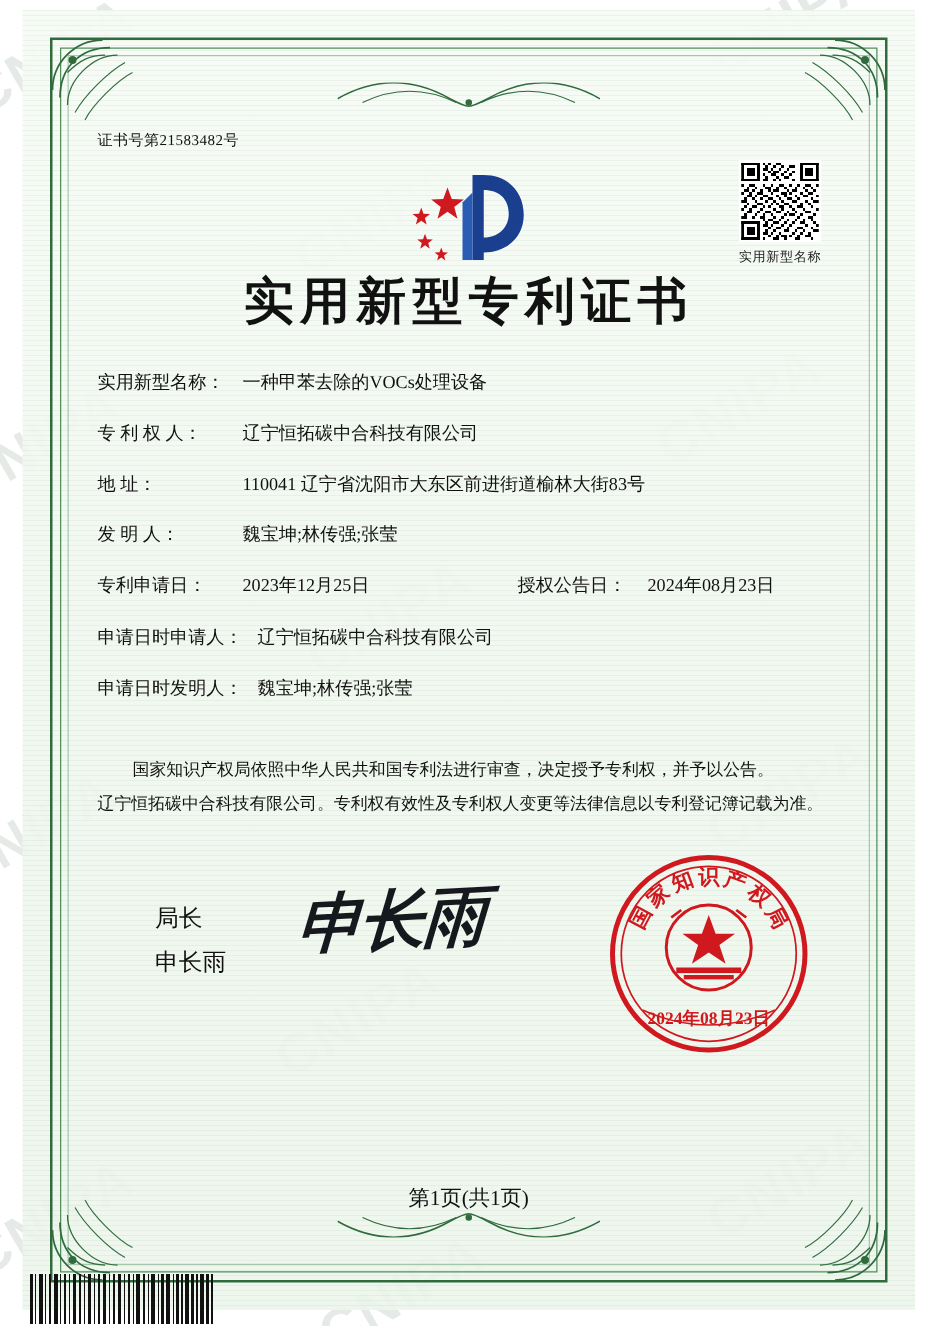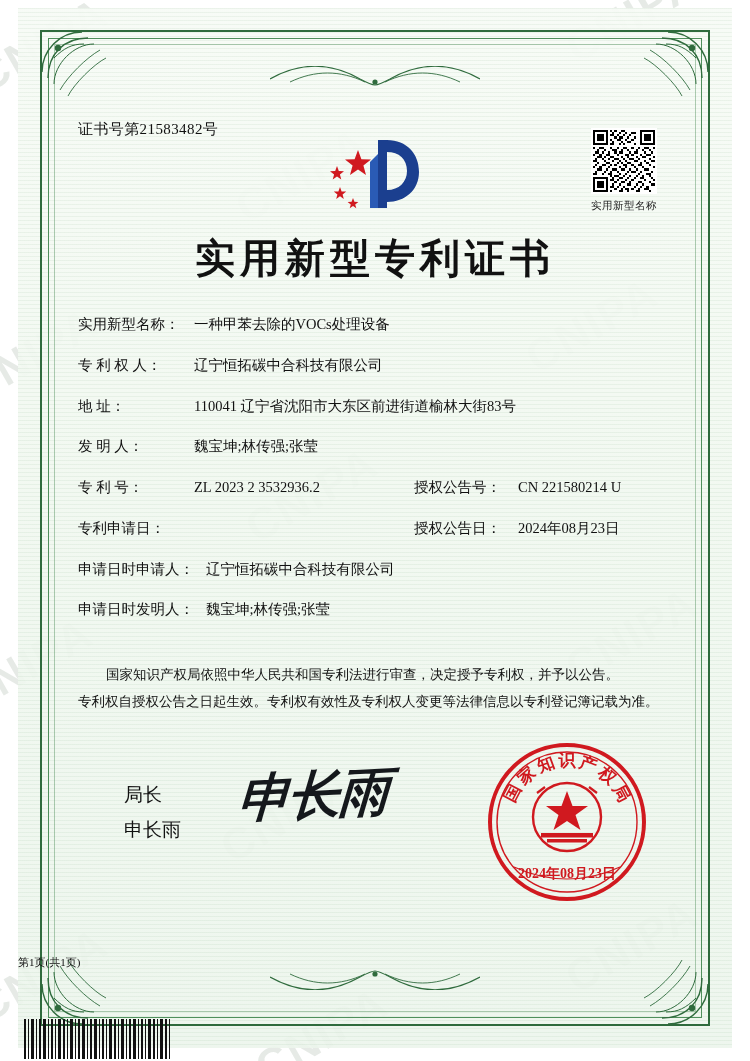"证书号第21583482号" .cert-no { font-size: 15px -> 12px; margin-top: 16px -> none }
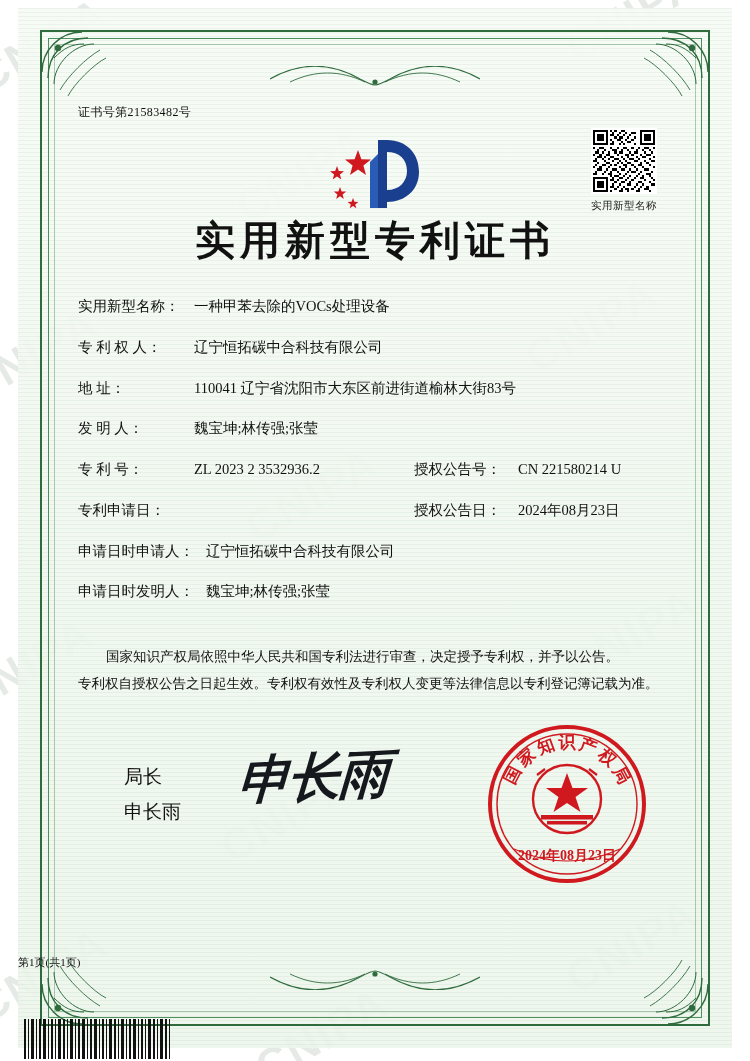"专 利 号：" div.frow { html: <div> <div> <div>专 利 号：</div> <div>ZL 2023 2 3532936.2</div> </div> <div> <div>授权公告号：</div> <div>CN 221580214 U</div> </div> </div> -> none }
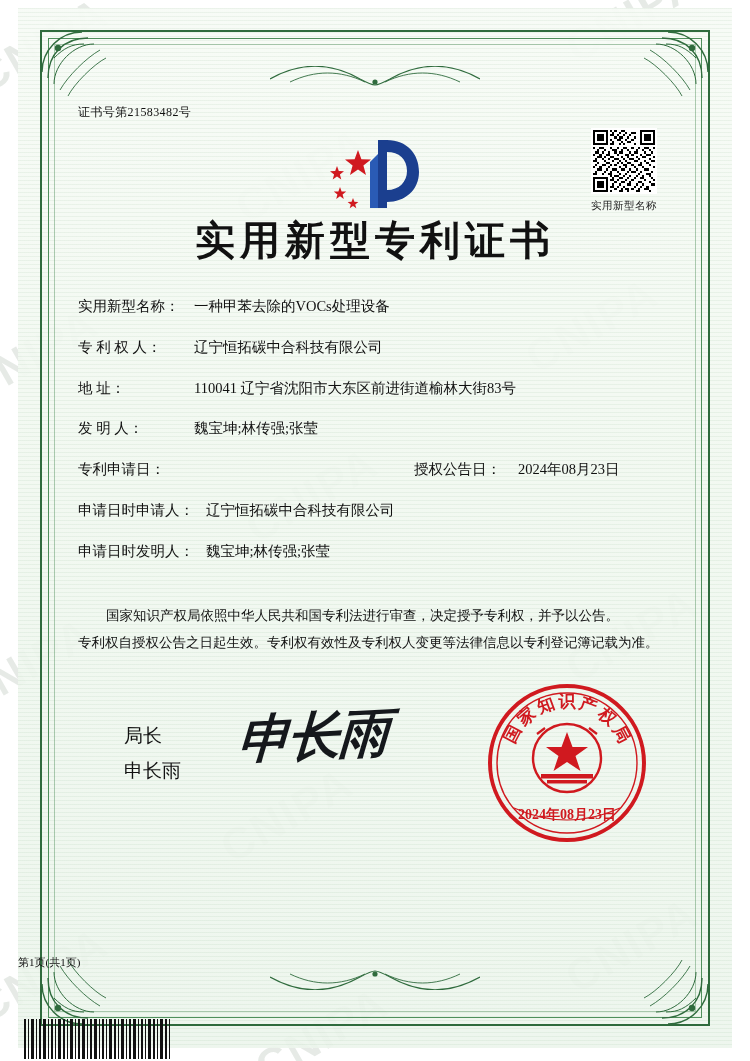"2023年12月25日" div.val { html: none -> <div>2023年12月25日</div> }
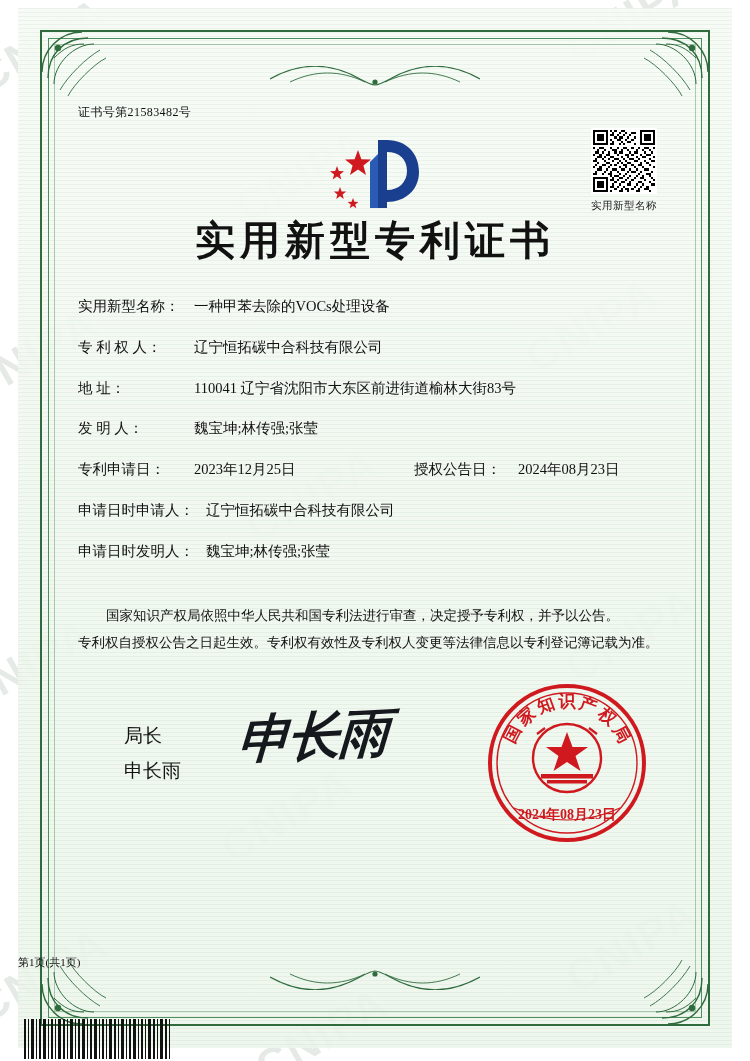"专利权自授权公告之日起生效。专利权有效性及专利权人变更等法律信息以专利登记簿记载" p { text: 专利权自授权公告之日起生效 -> 辽宁恒拓碳中合科技有限公司 }
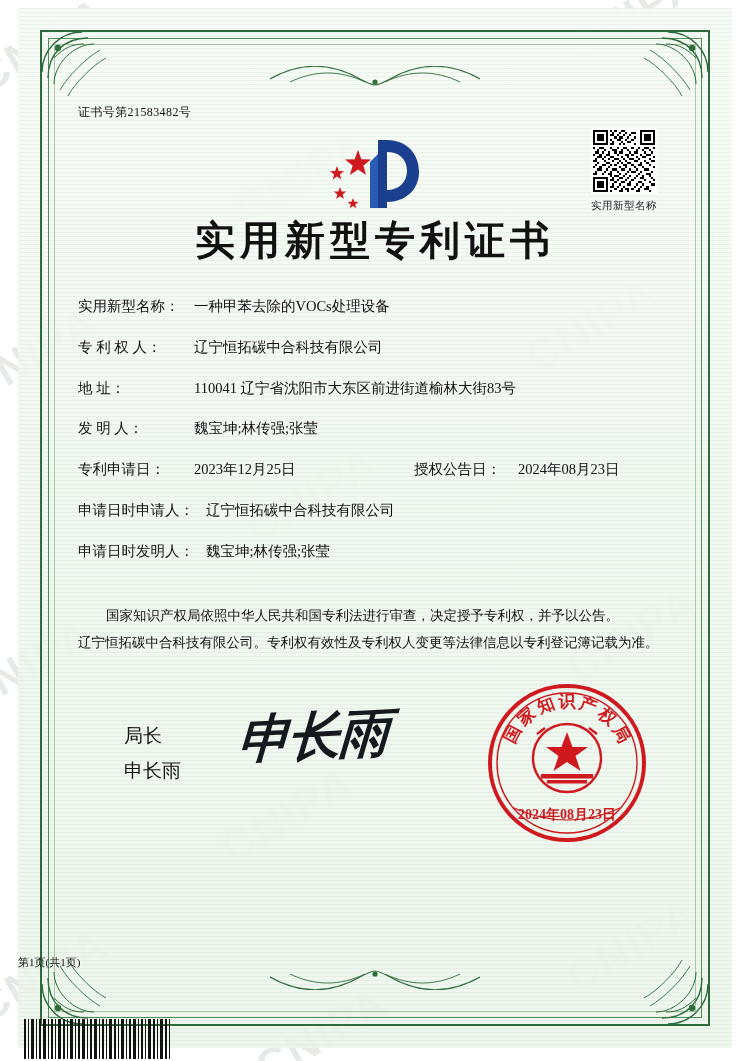"第1页(共1页)" .page-foot { font-size: 11px -> 17px; text-align: left -> center }
